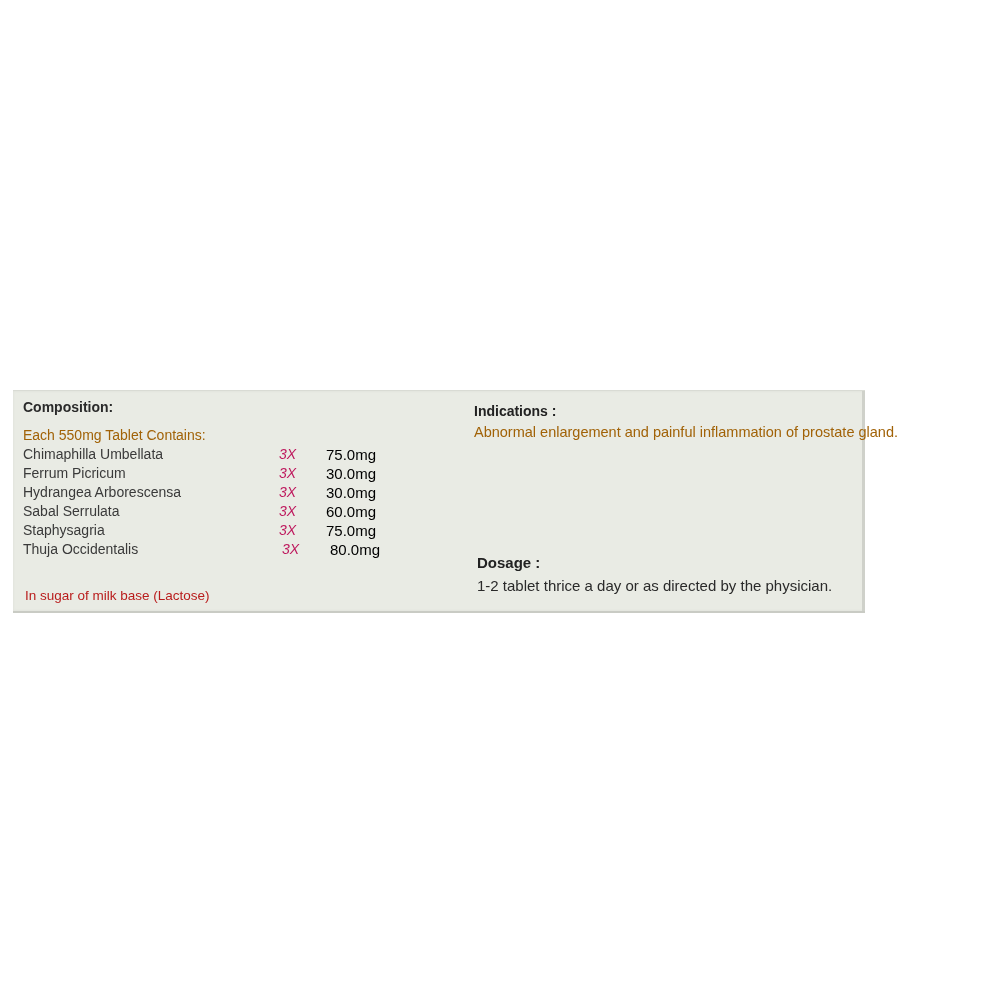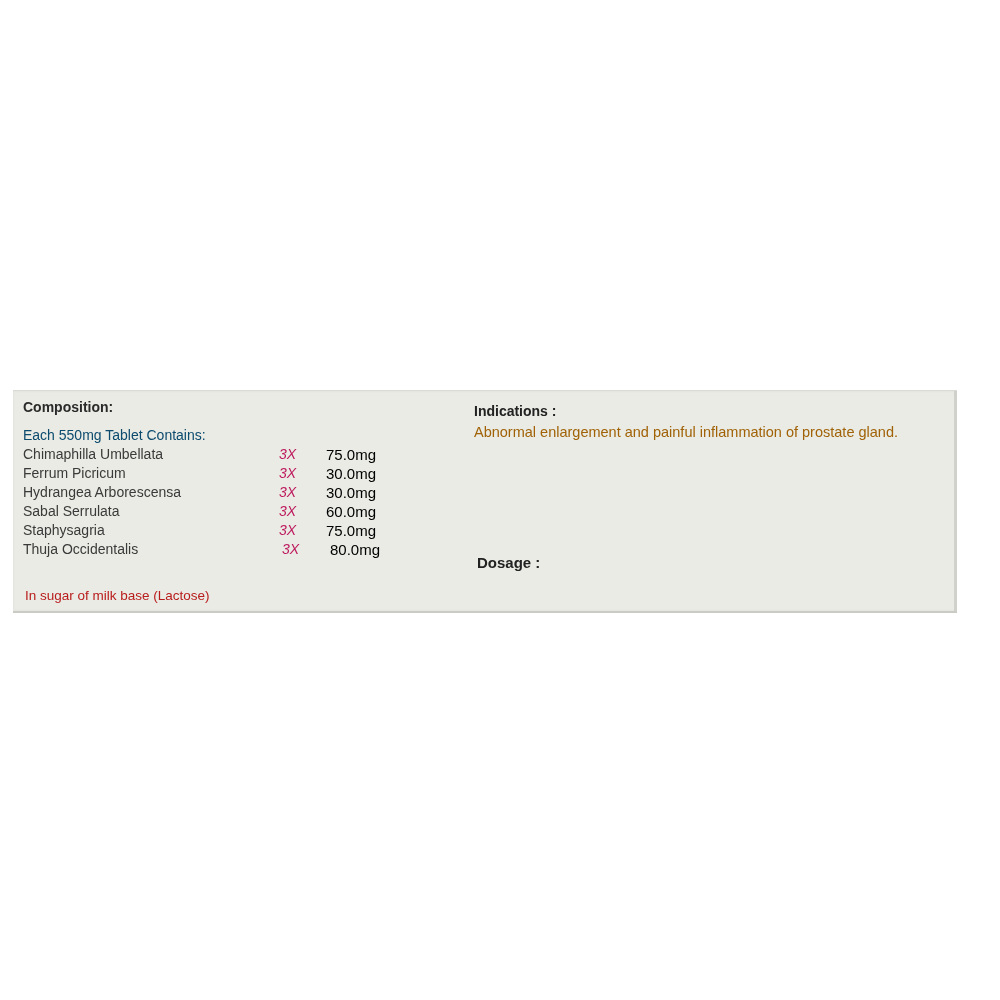"Composition:" .panel { width: 944px -> 852px }
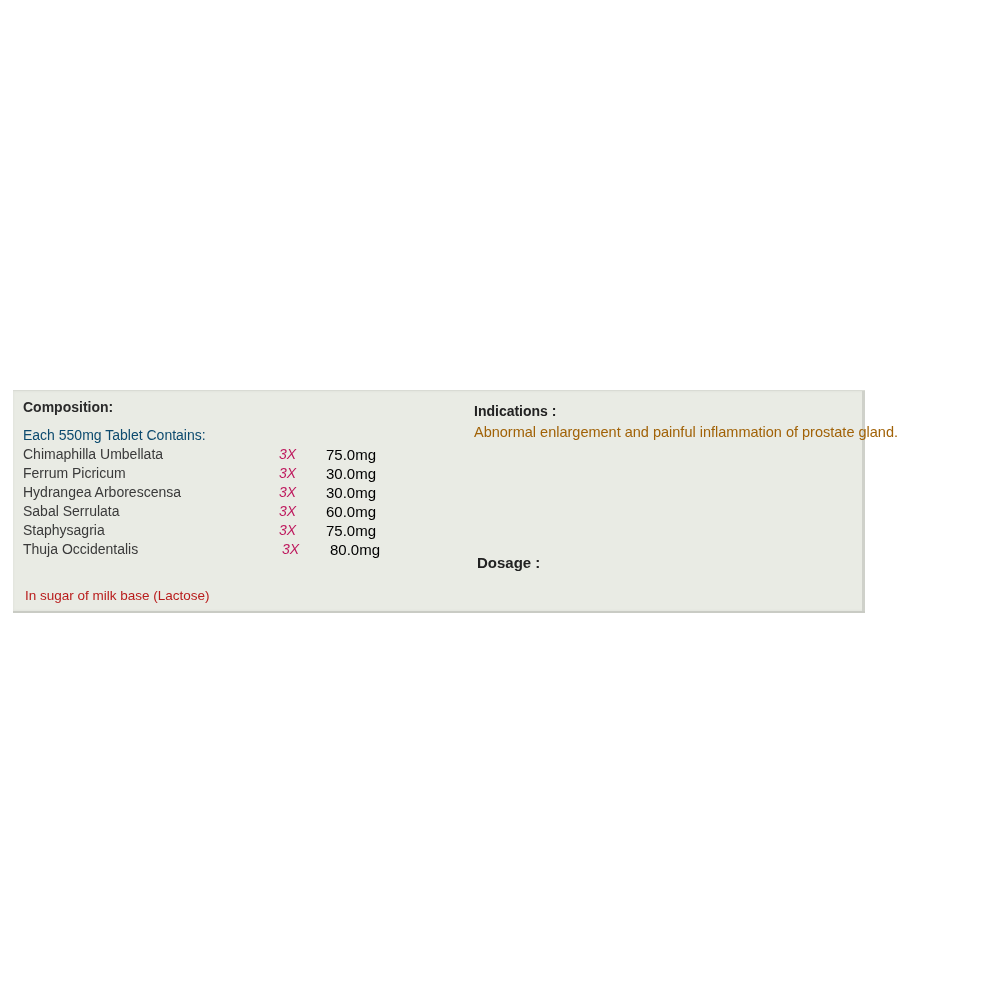"Each 550mg Tablet Contains:" .comp-sub { color: #0c4a6e -> #a16207 }
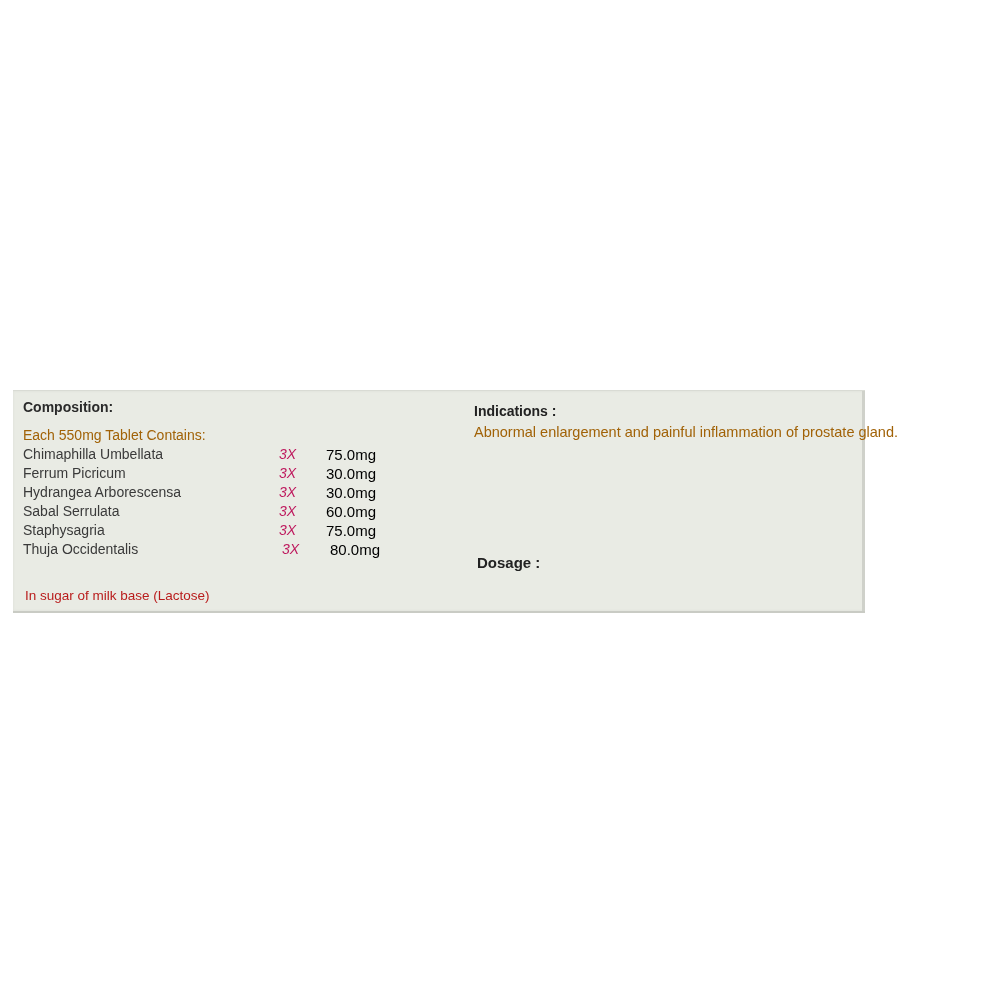"1-2 tablet thrice a day" div.dos-text { html: none -> <div>1-2 tablet thrice a day or as directed by the physician.</div> }
